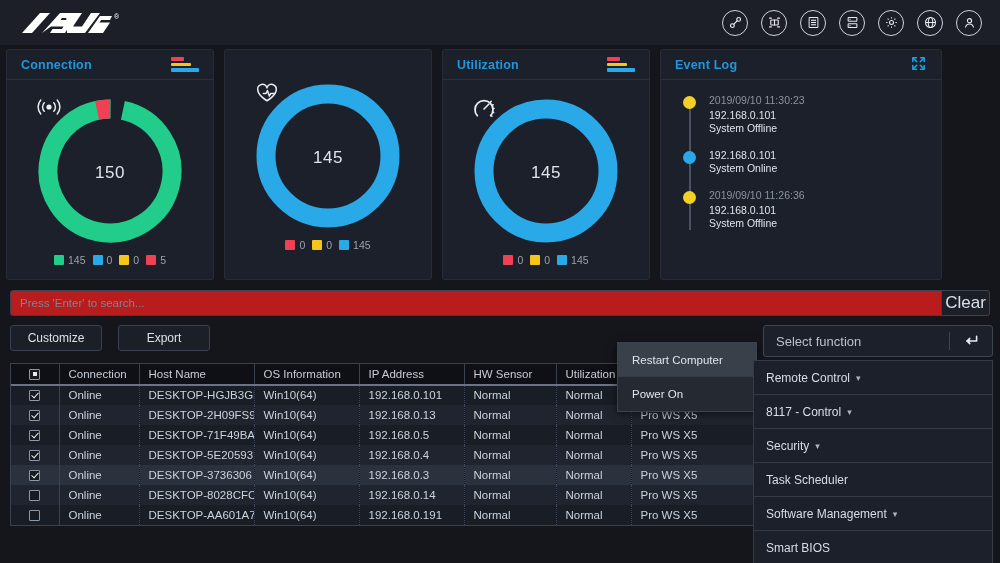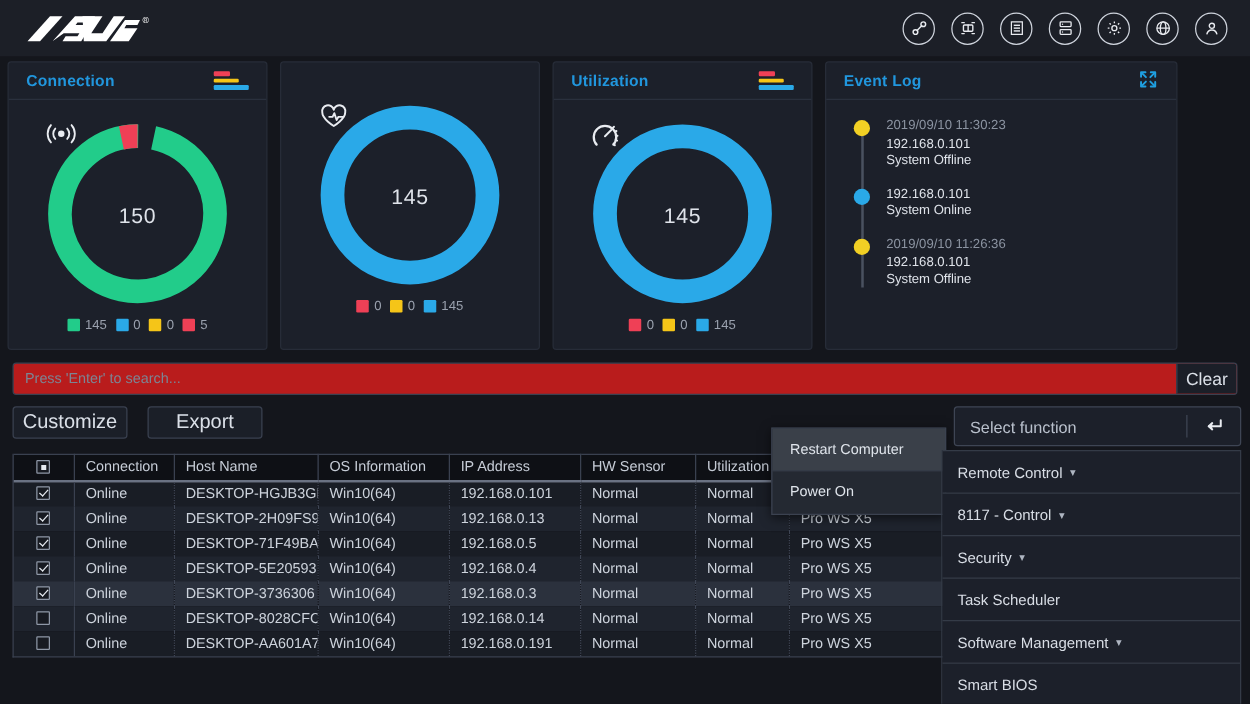"Clear" .clearbtn { font-size: 14px -> 17px }
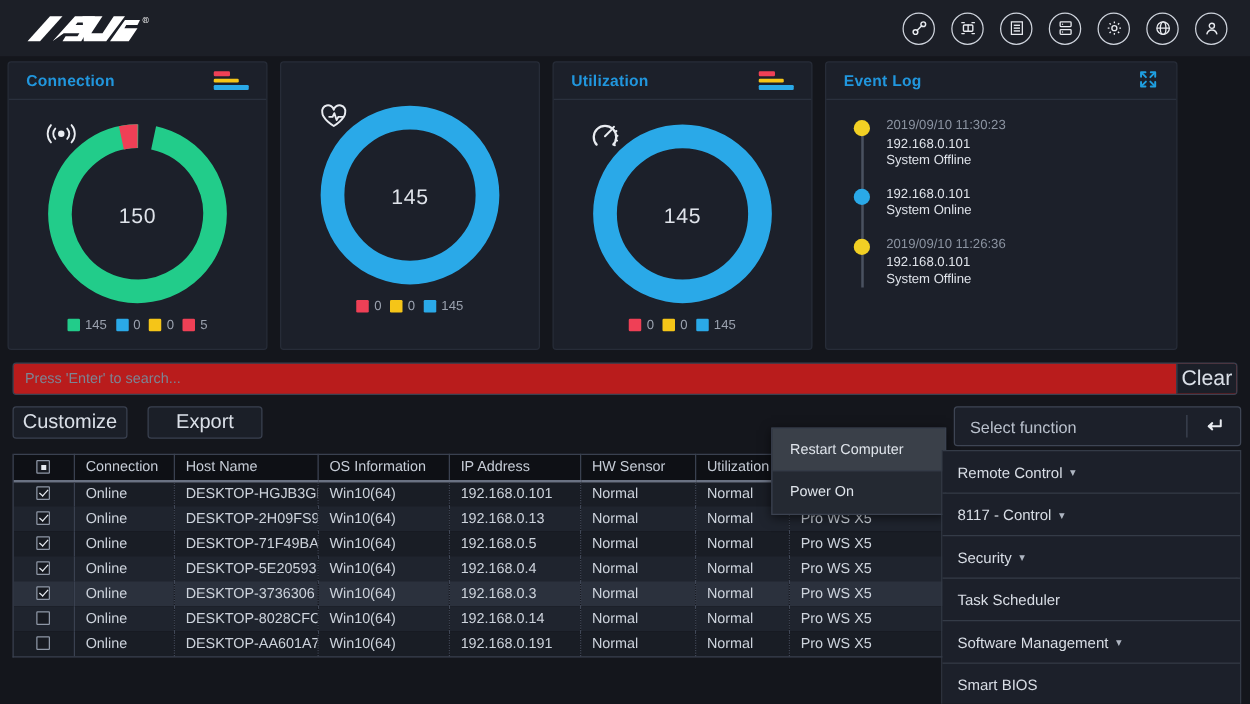"Customize" .btn { font-size: 16px -> 12px }
